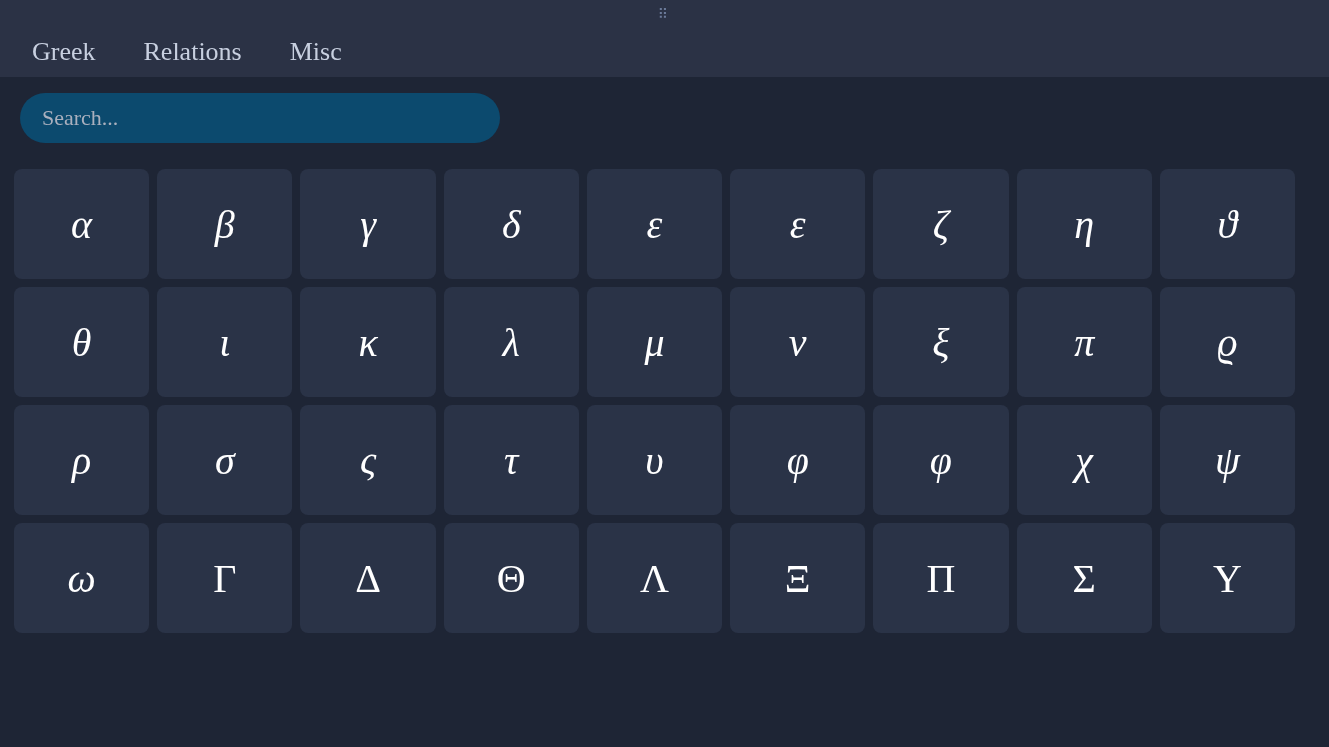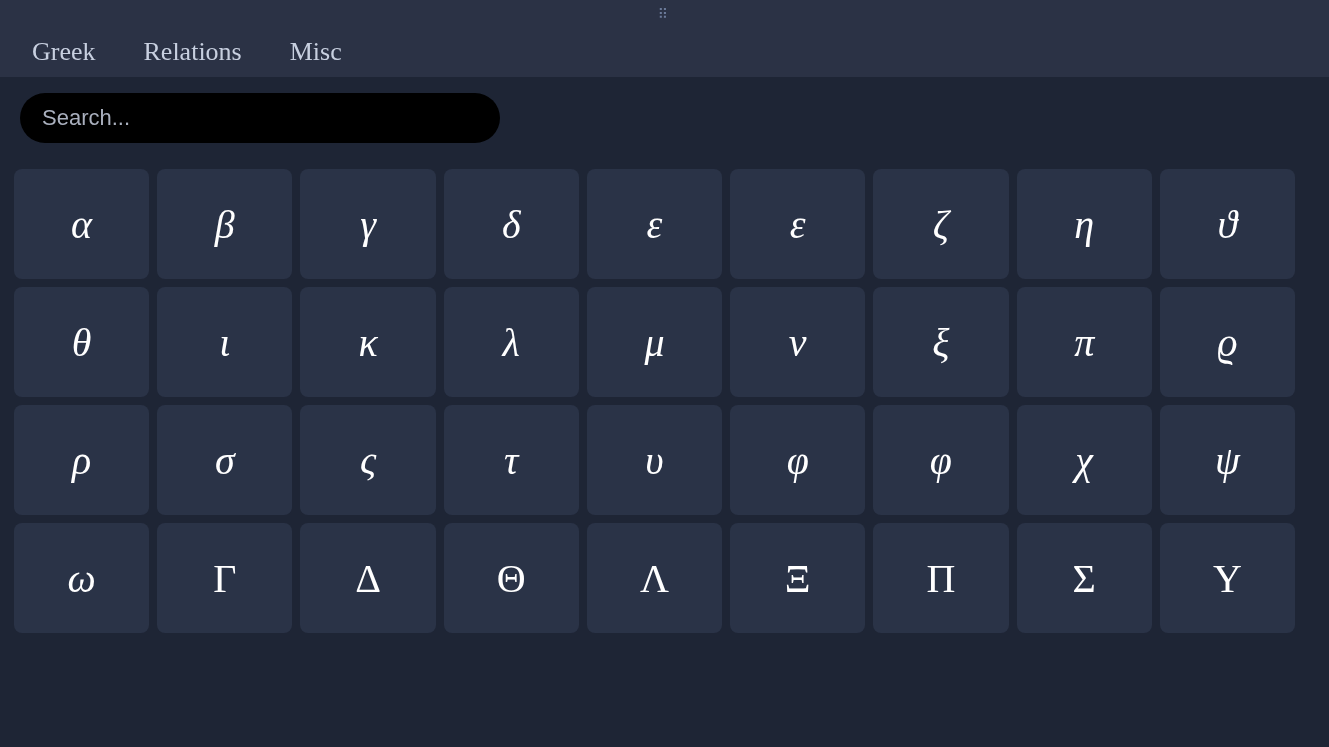"Search..." .search-input { background-color: #000000 -> #0c4a6e; font-family: Liberation Sans, sans-serif -> Liberation Serif, serif }
